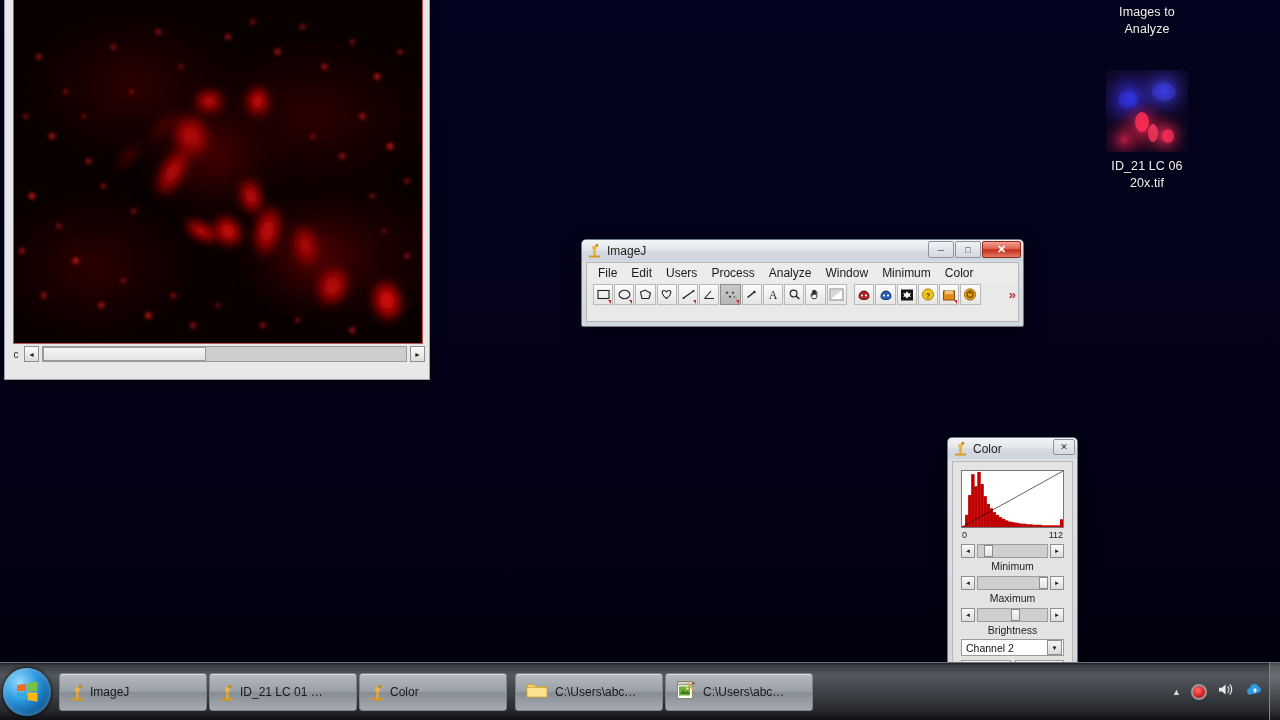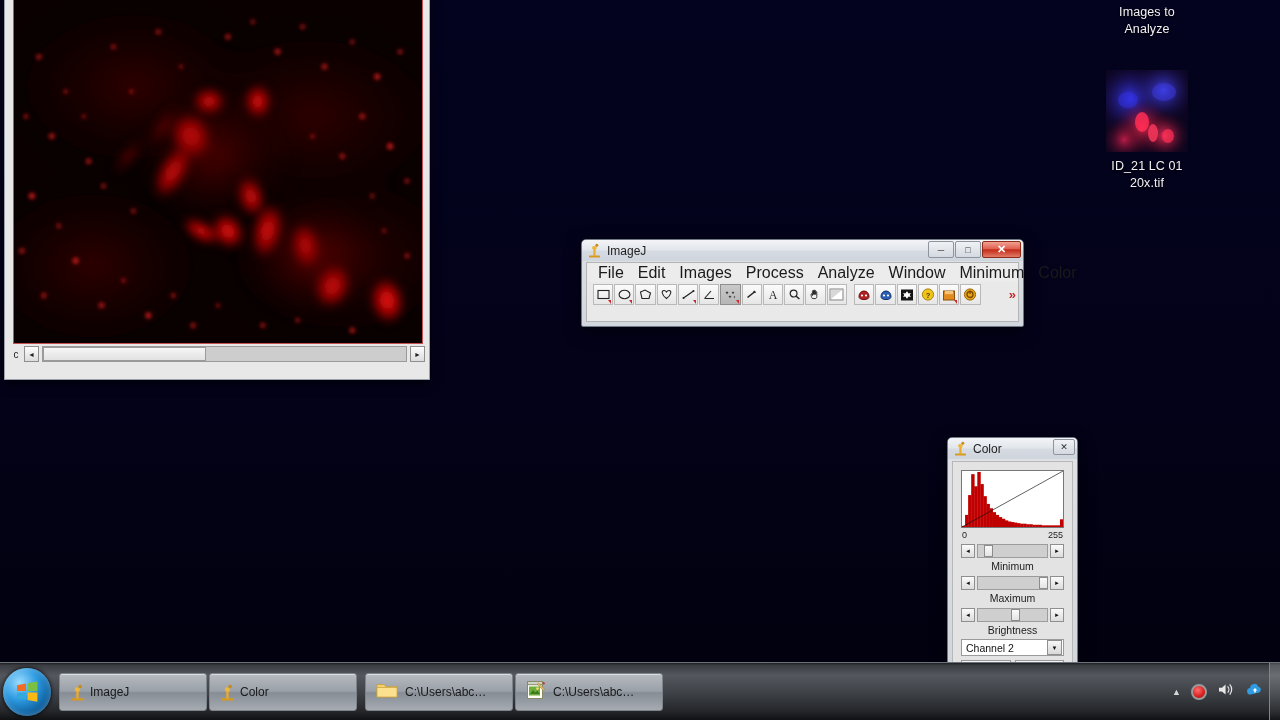"ID_21 LC 01" div.desk-label { text: 01 -> 06 }
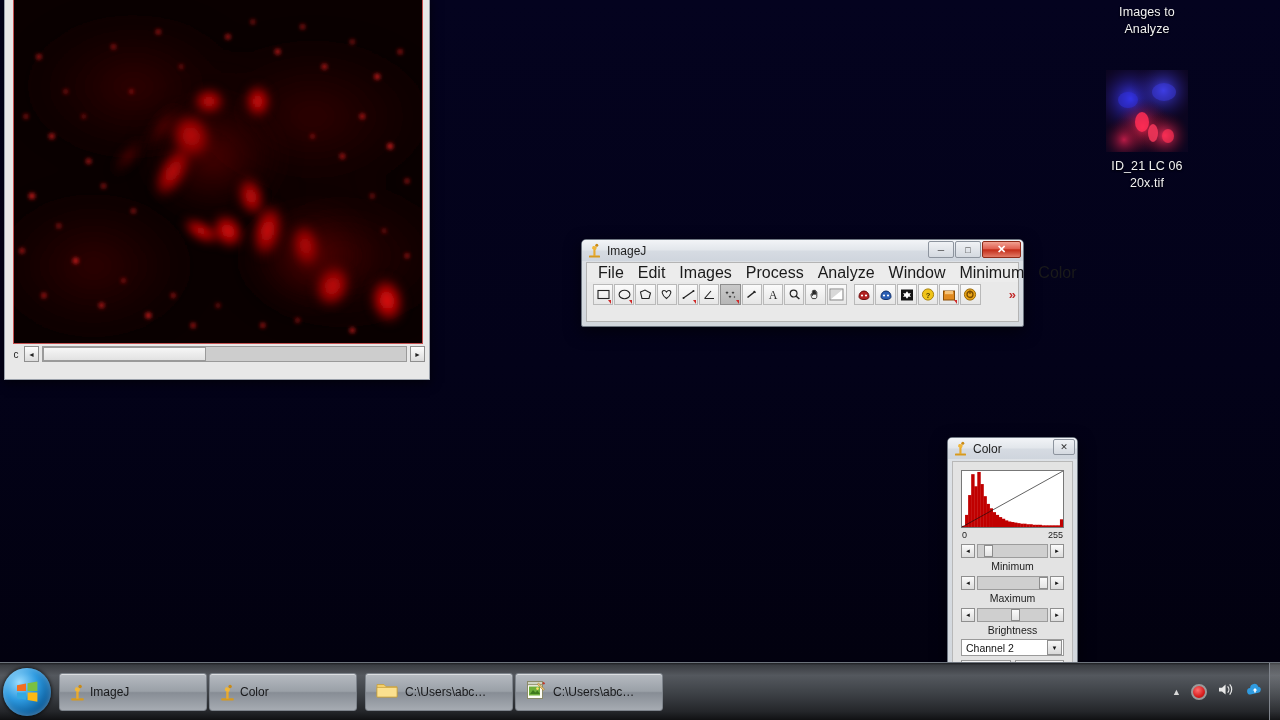"File" .menu-item { font-size: 16px -> 12px }
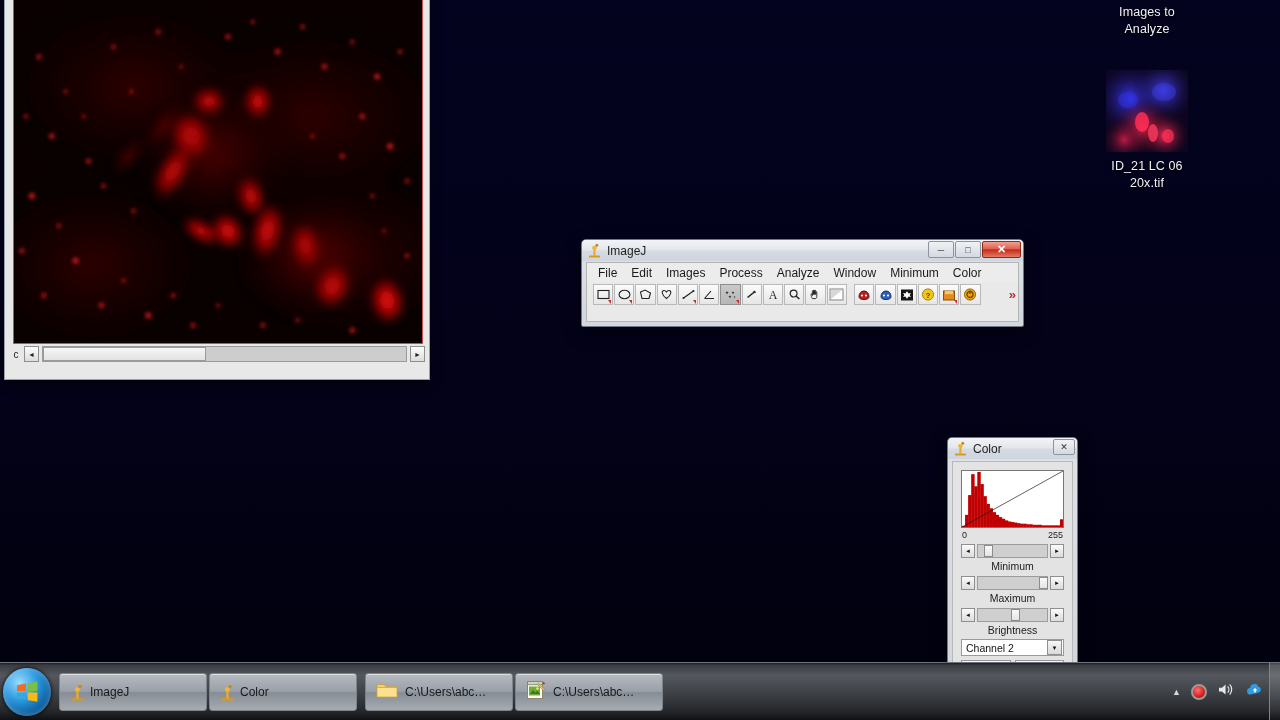"Images" div.menu-item { text: Images -> Users }
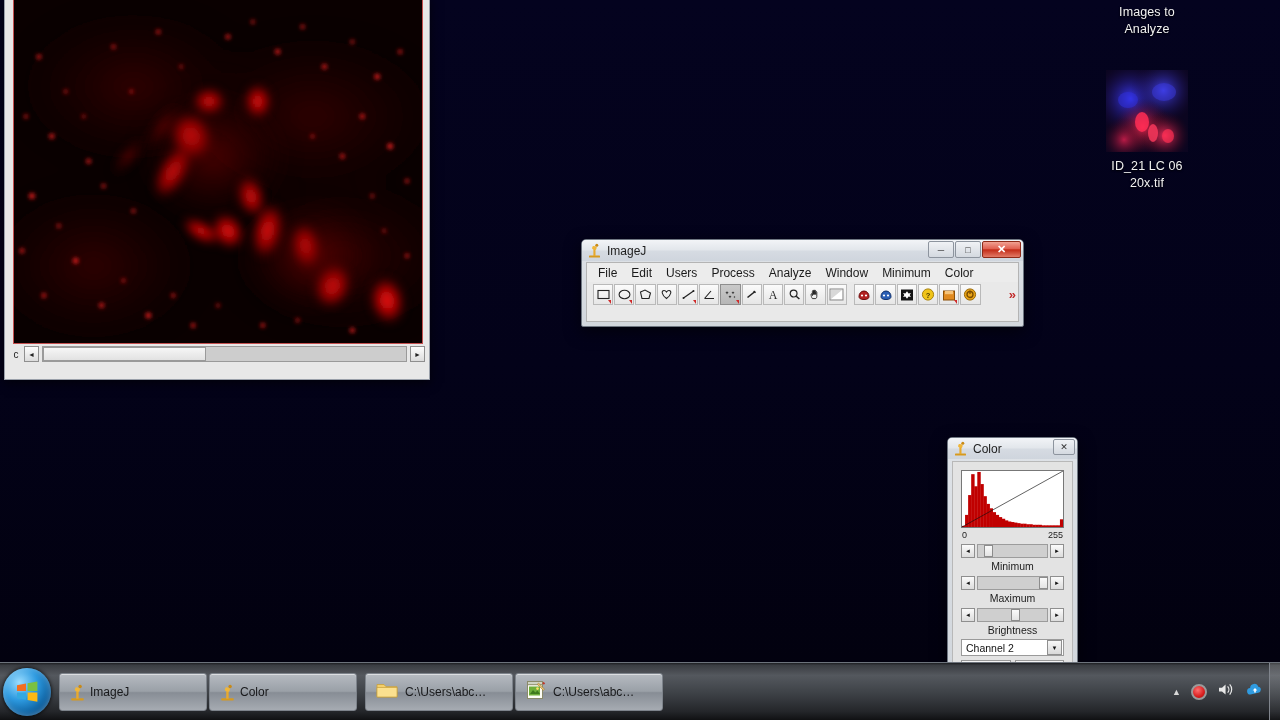"255" span { text: 255 -> 112 }
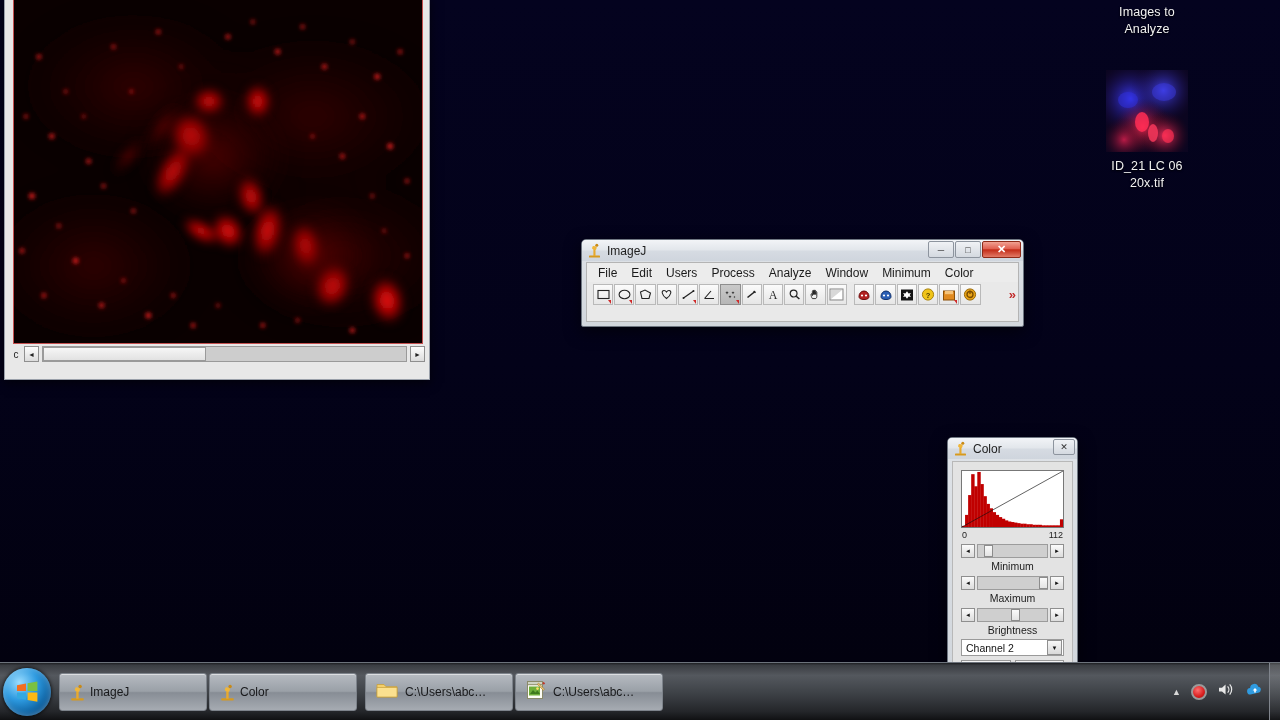"ID_21 LC 01 …" div.tbtn { html: none -> <div> <span> <svg> <rect></rect> <rect></rect> <rect></rect> <circle></circle> </svg> </span> <span>ID_21 LC 01 …</span> </div> }
